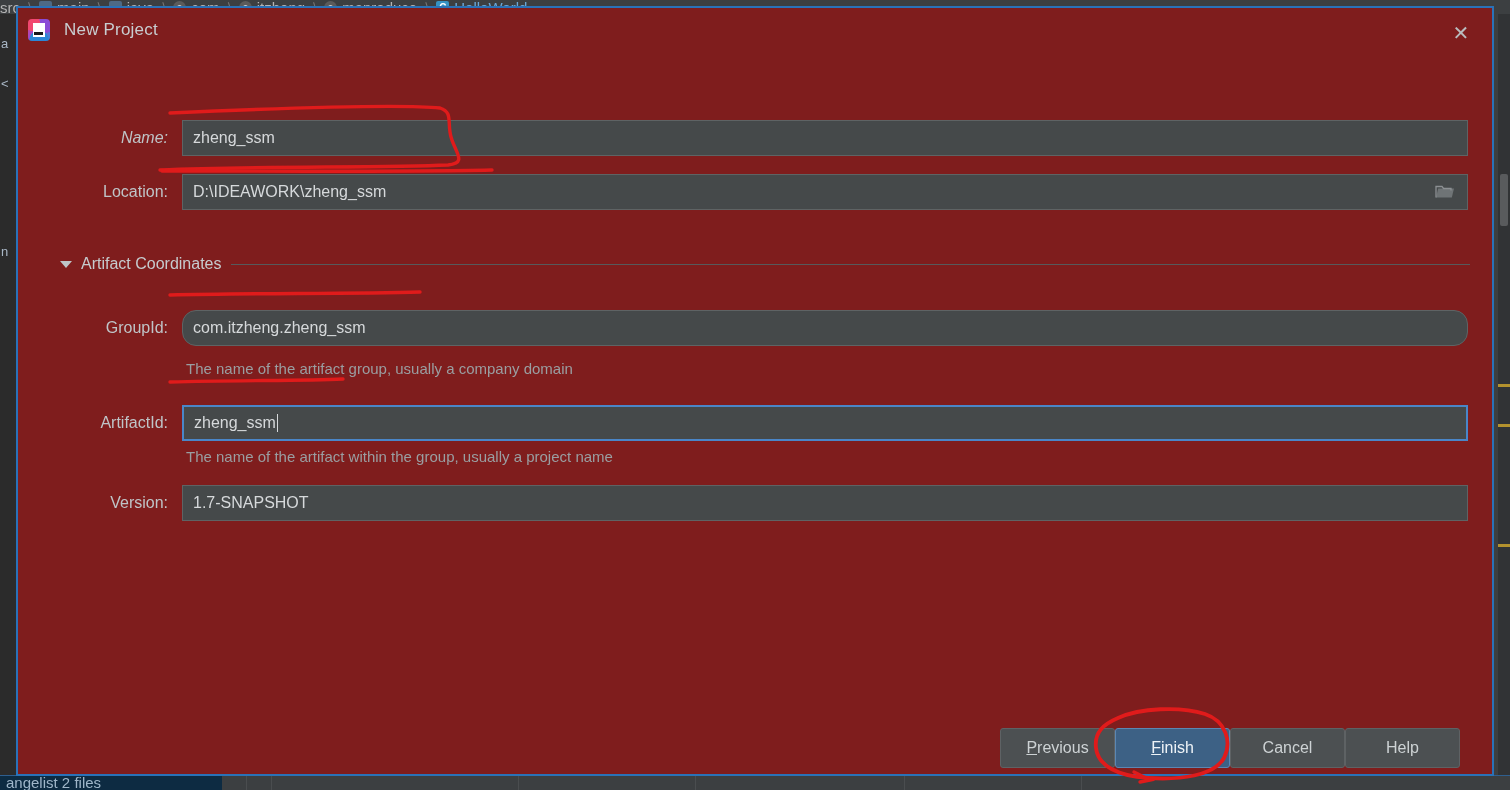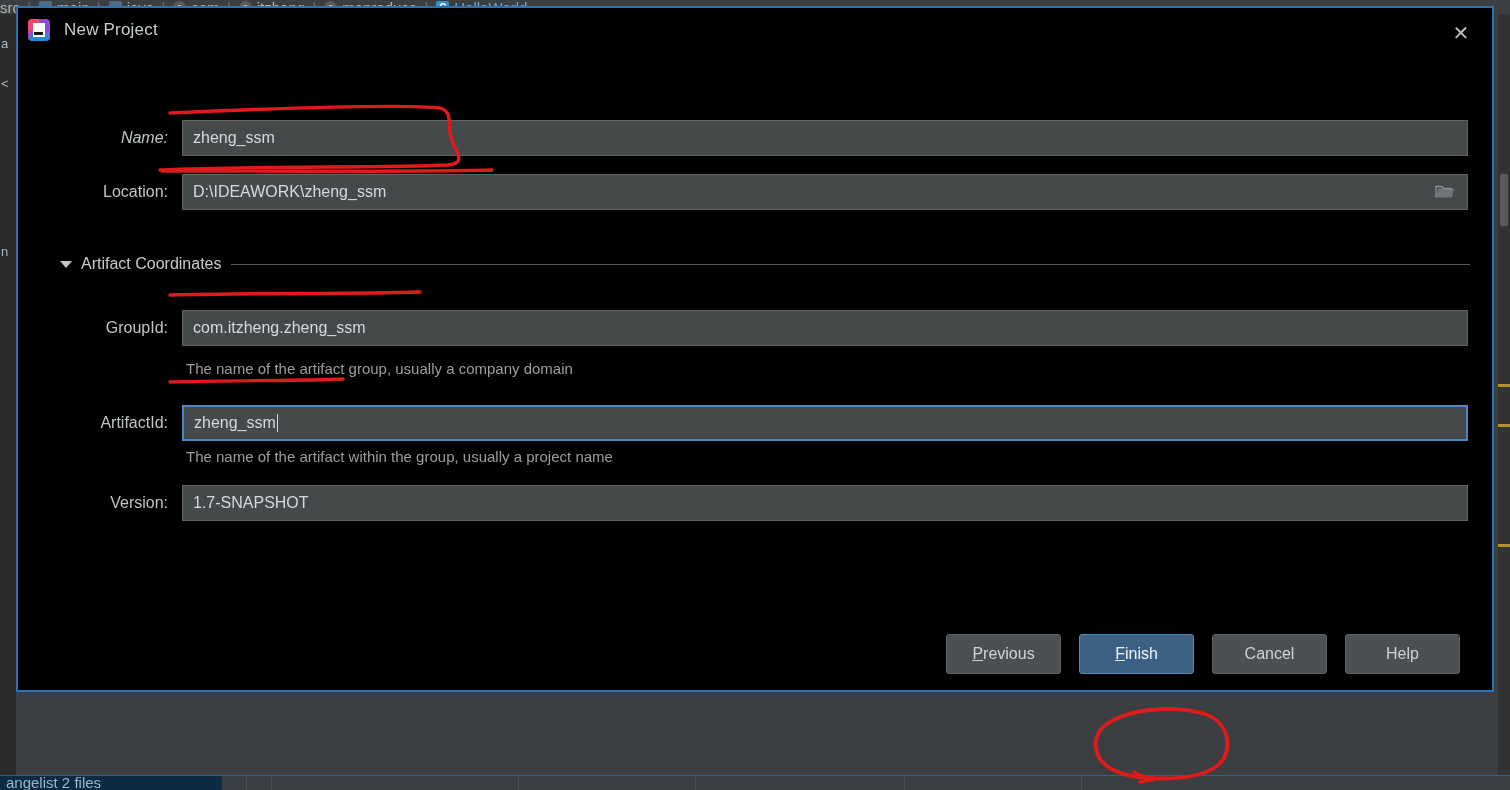"New Project" .dialog { background: #000000 -> #7f1d1d; height: 686px -> 770px }
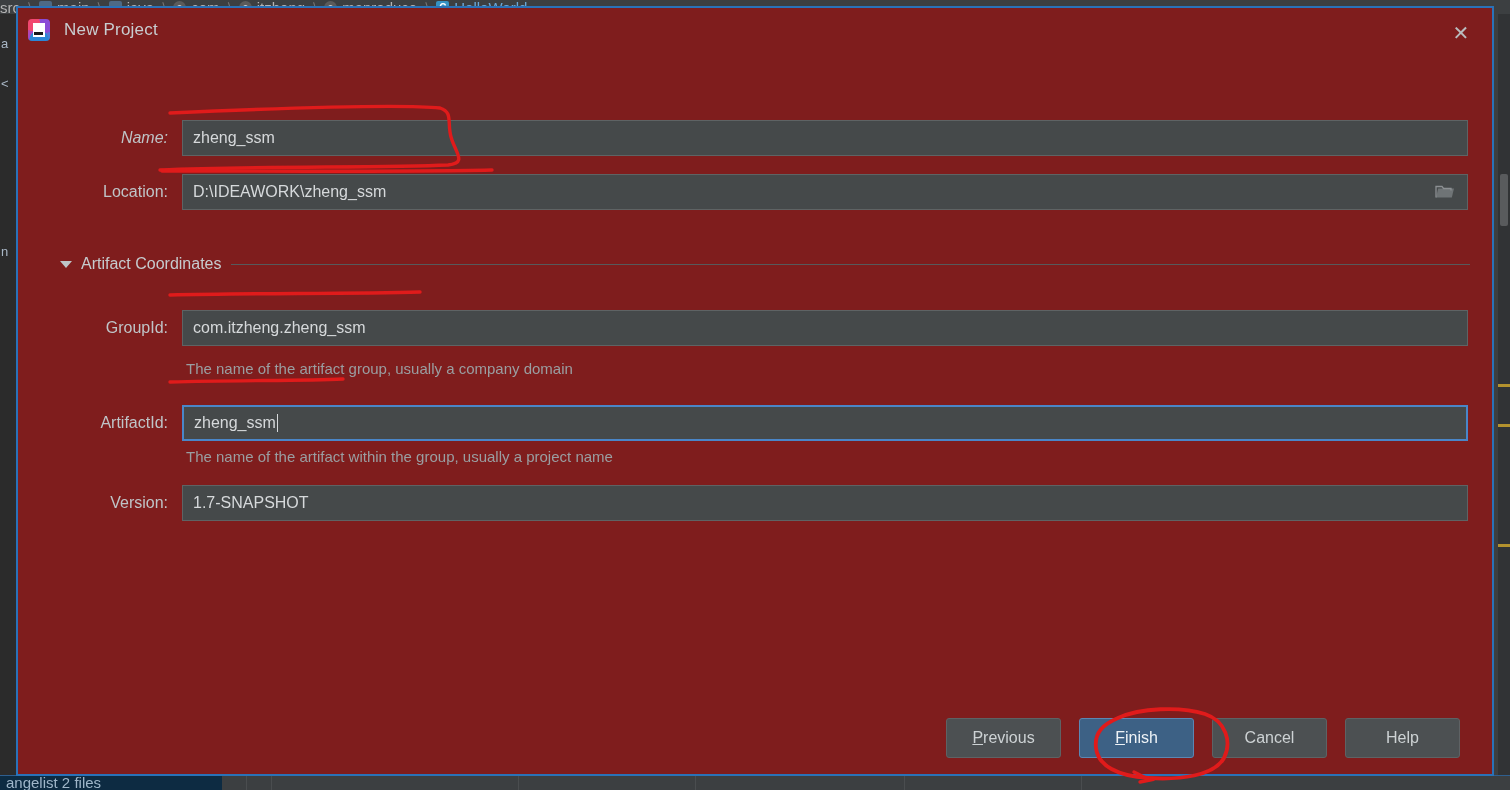"com.itzheng.zheng_ssm" div.field { border-radius: none -> 14px }
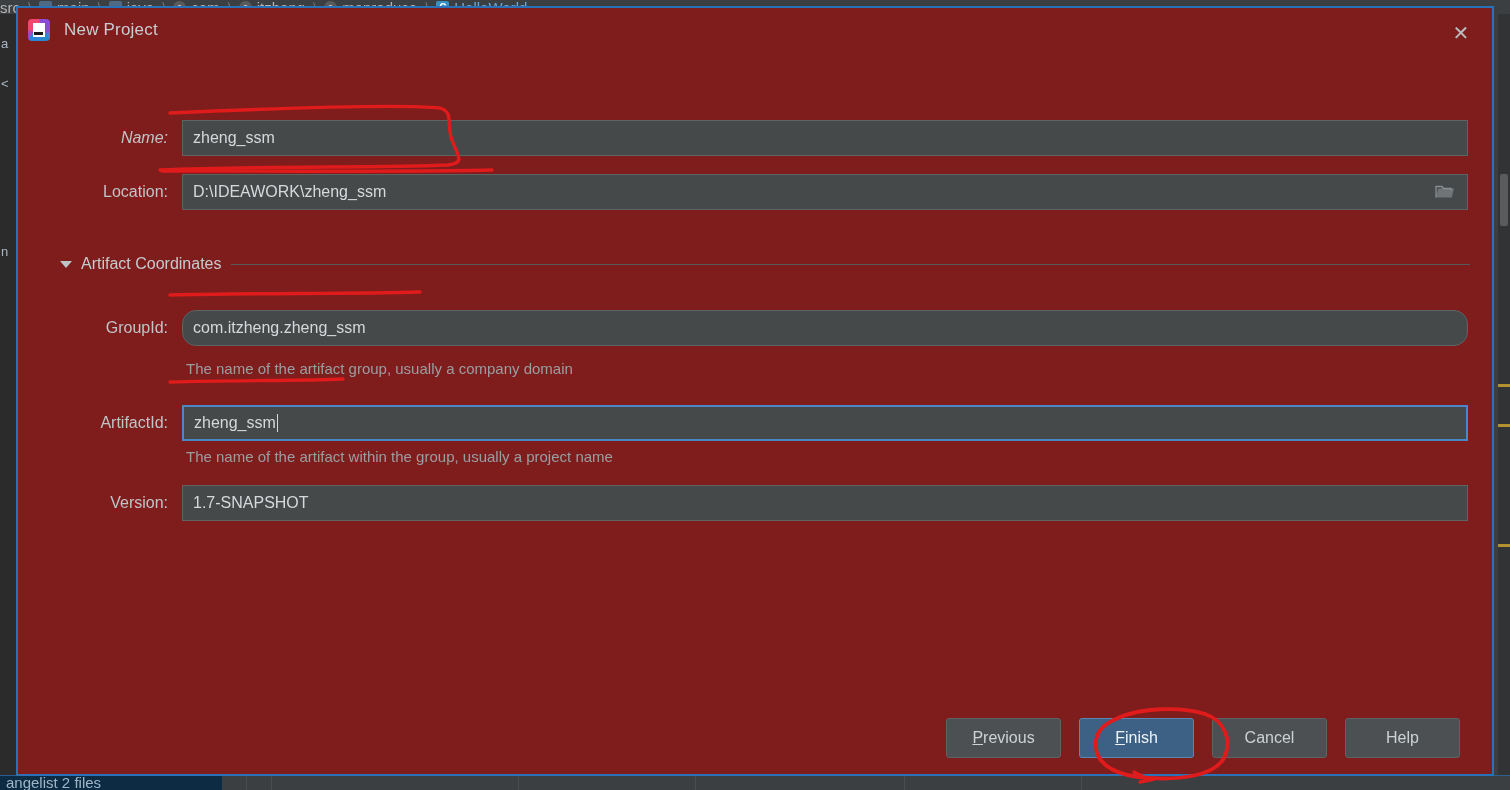"Previous" .footer { align-items: center -> flex-end; gap: 18px -> none }
